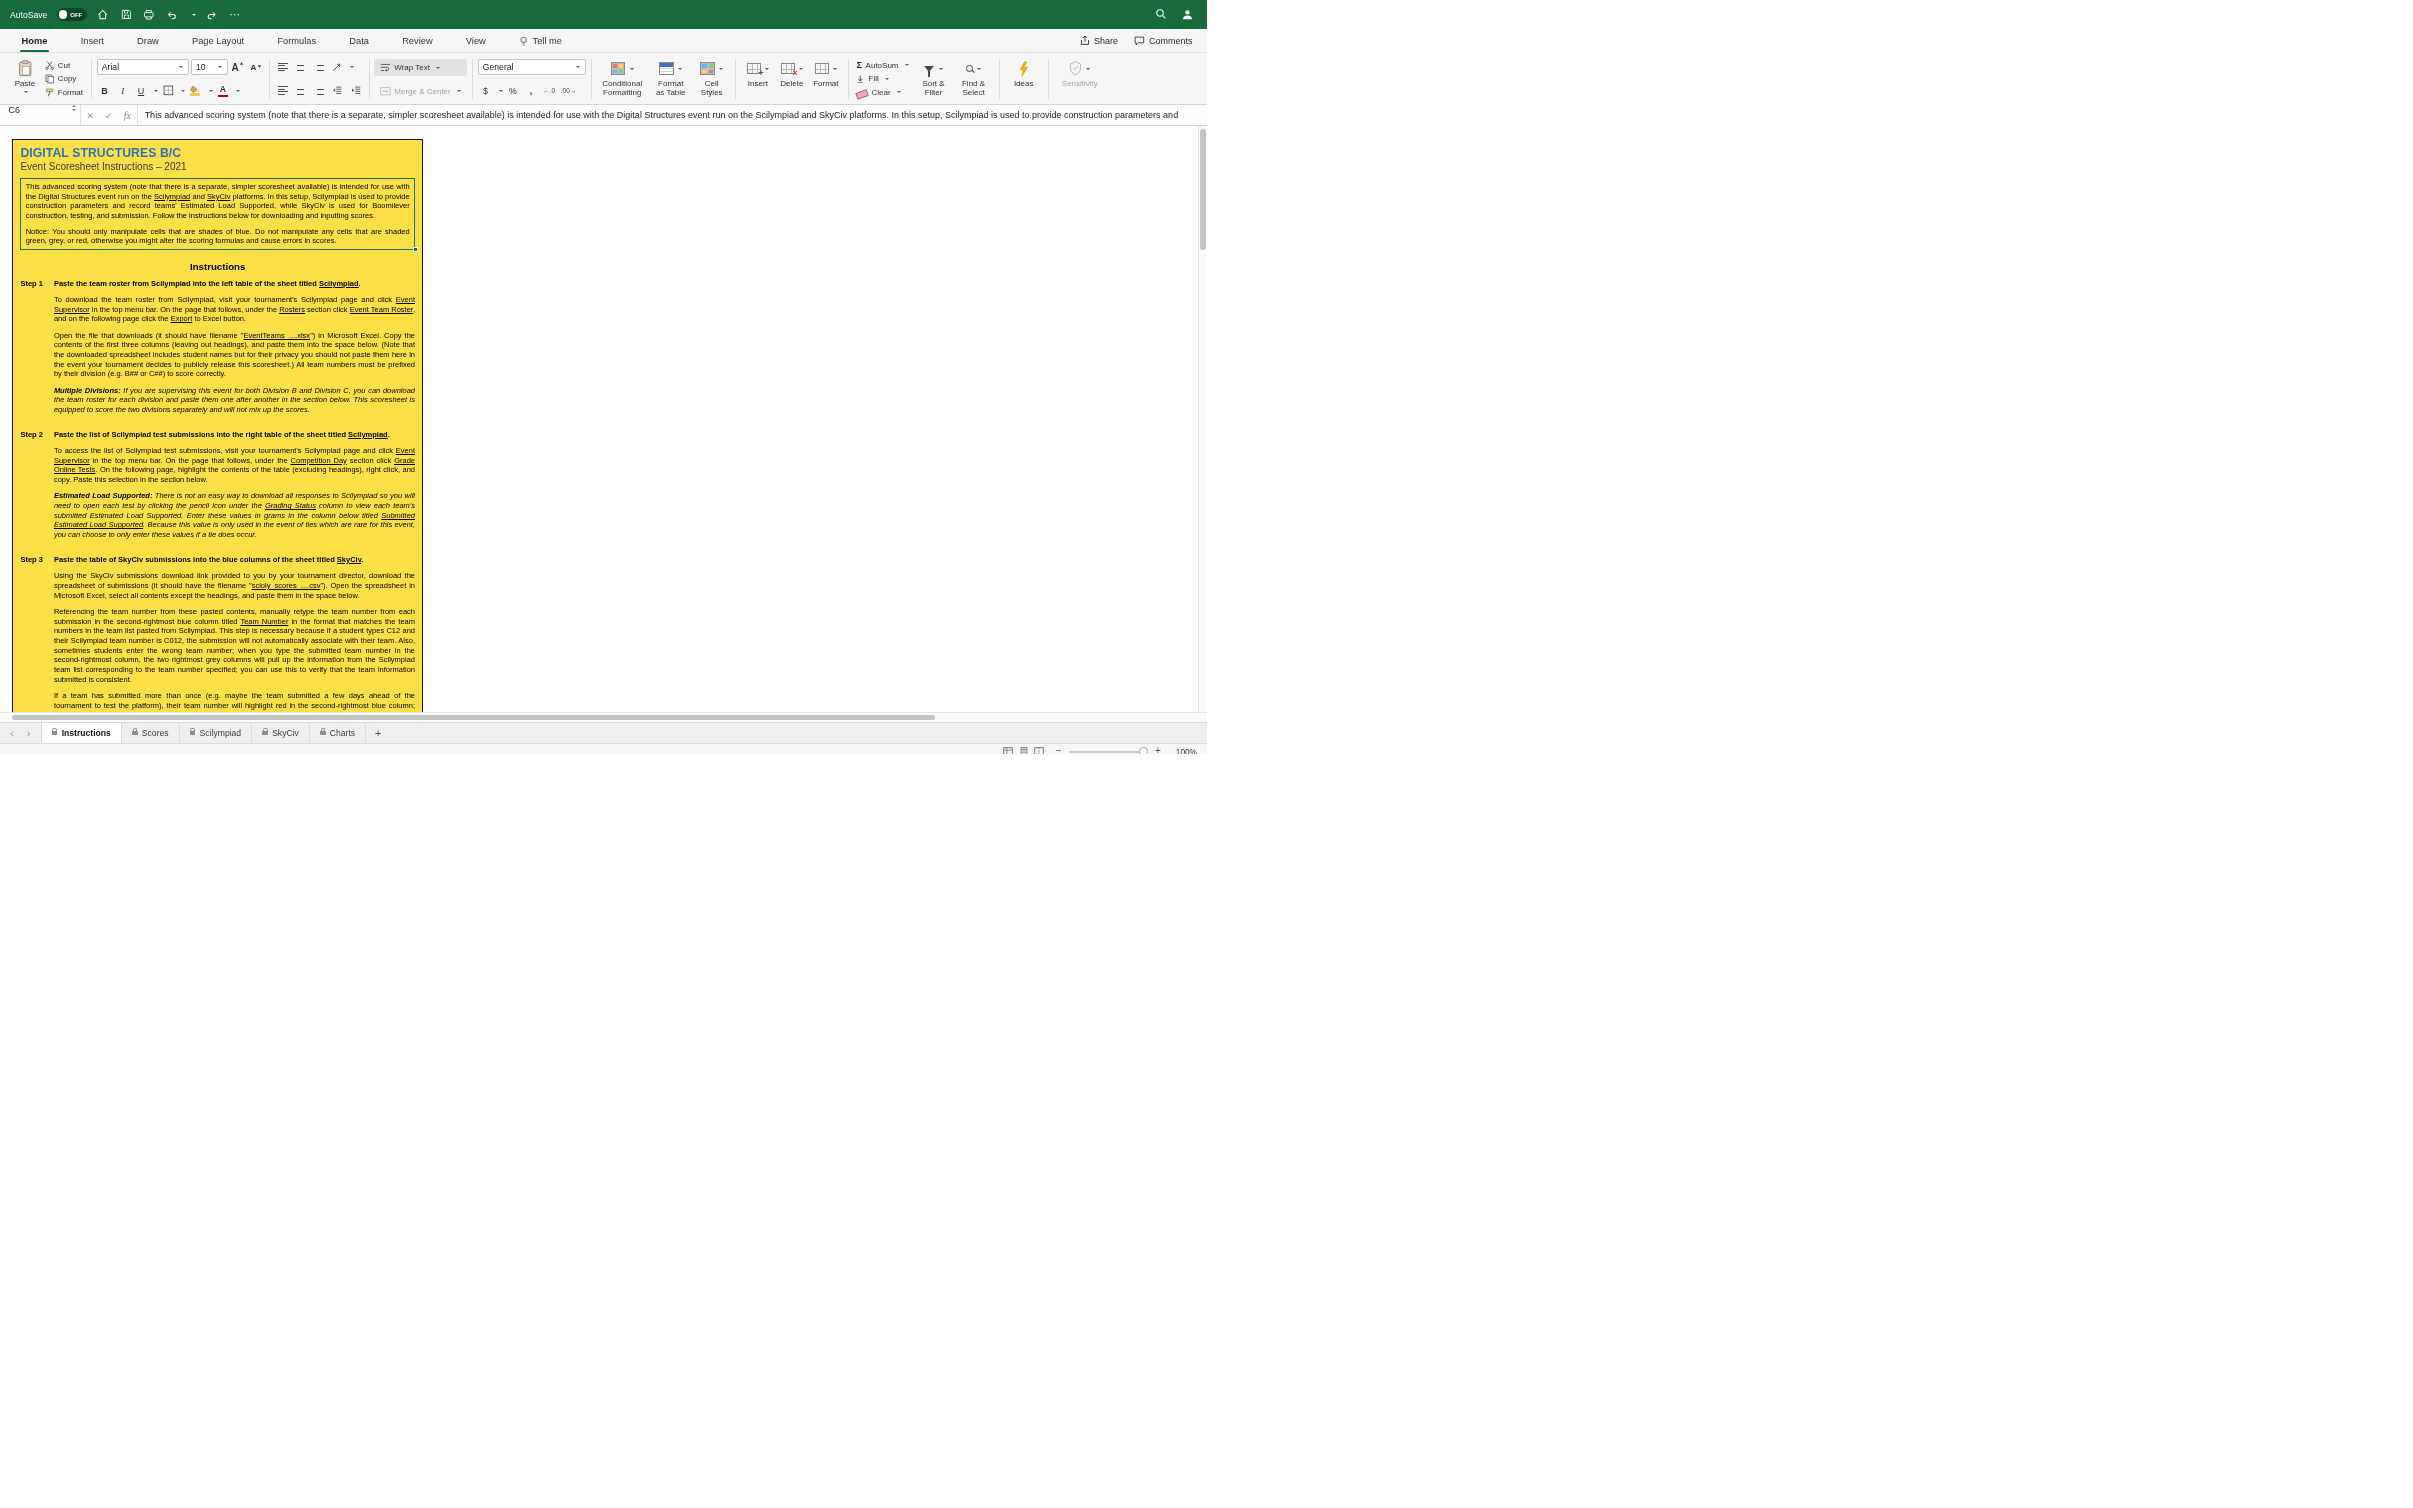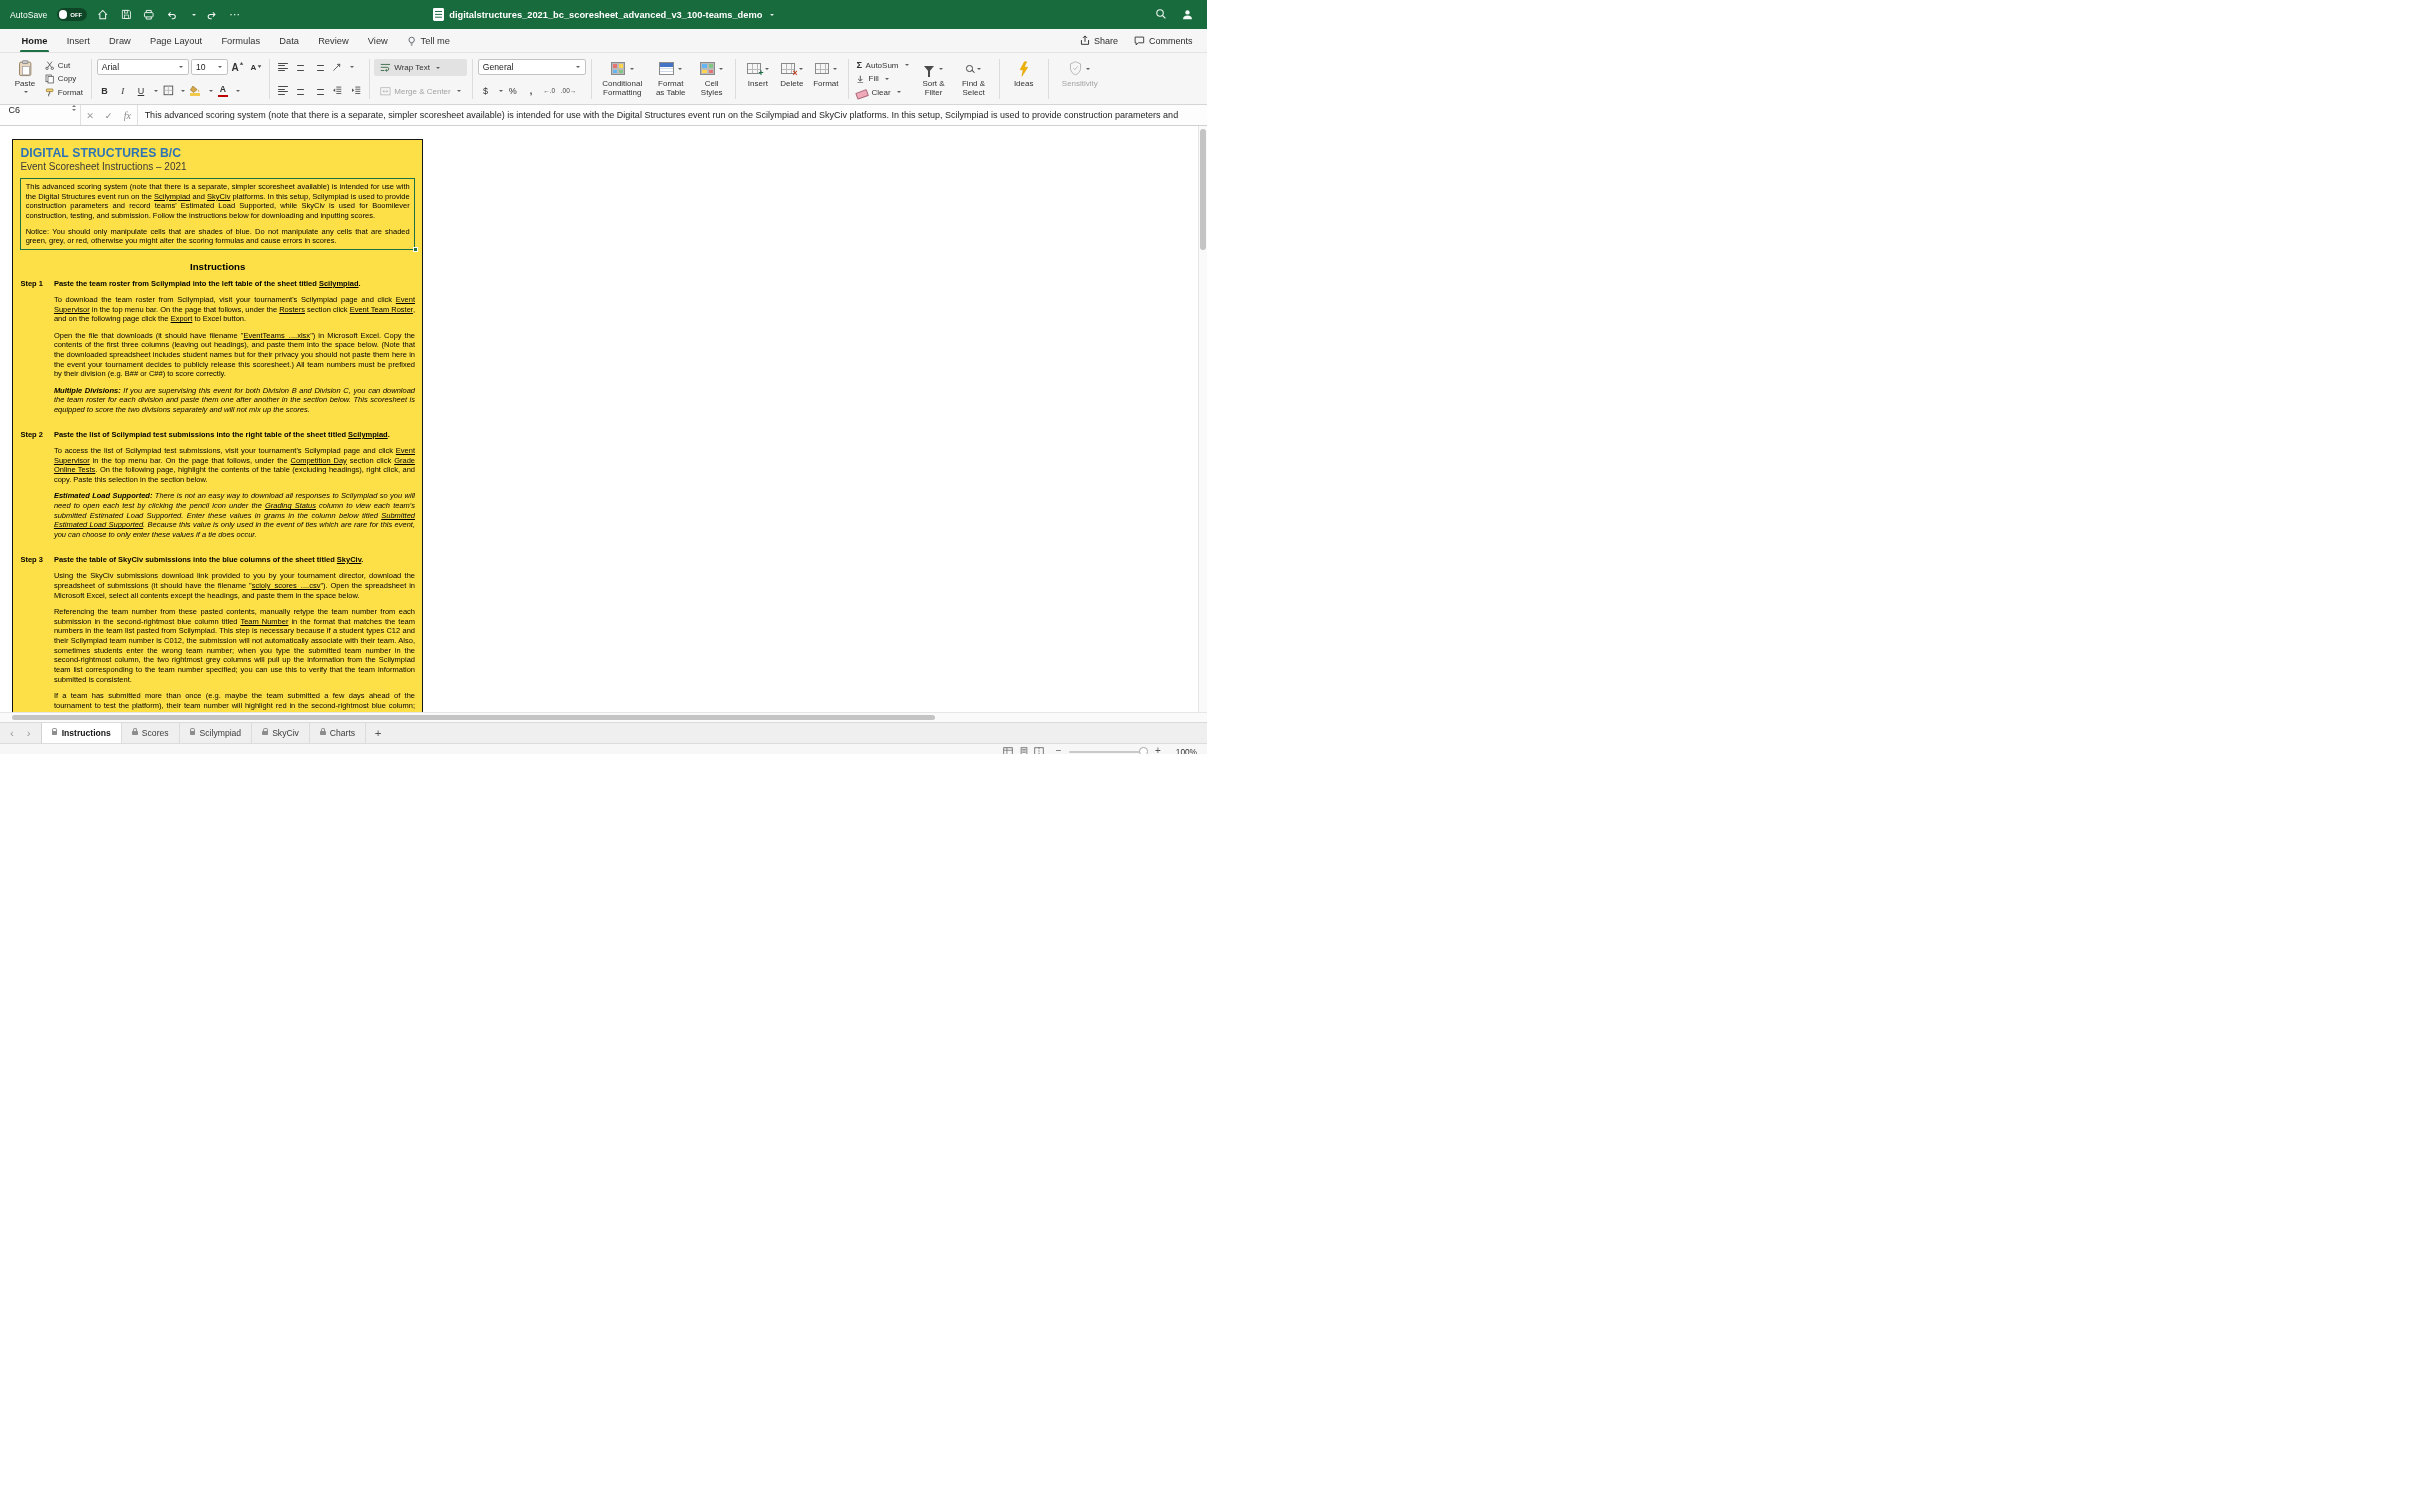"digitalstructures_2021_bc_scoresheet_adv" div.tb-center { html: <div> <span></span> <span>digitalstructures_2021_bc_scoresheet_advanced_v3_100-teams_demo</span> <span></span> </div> -> none }
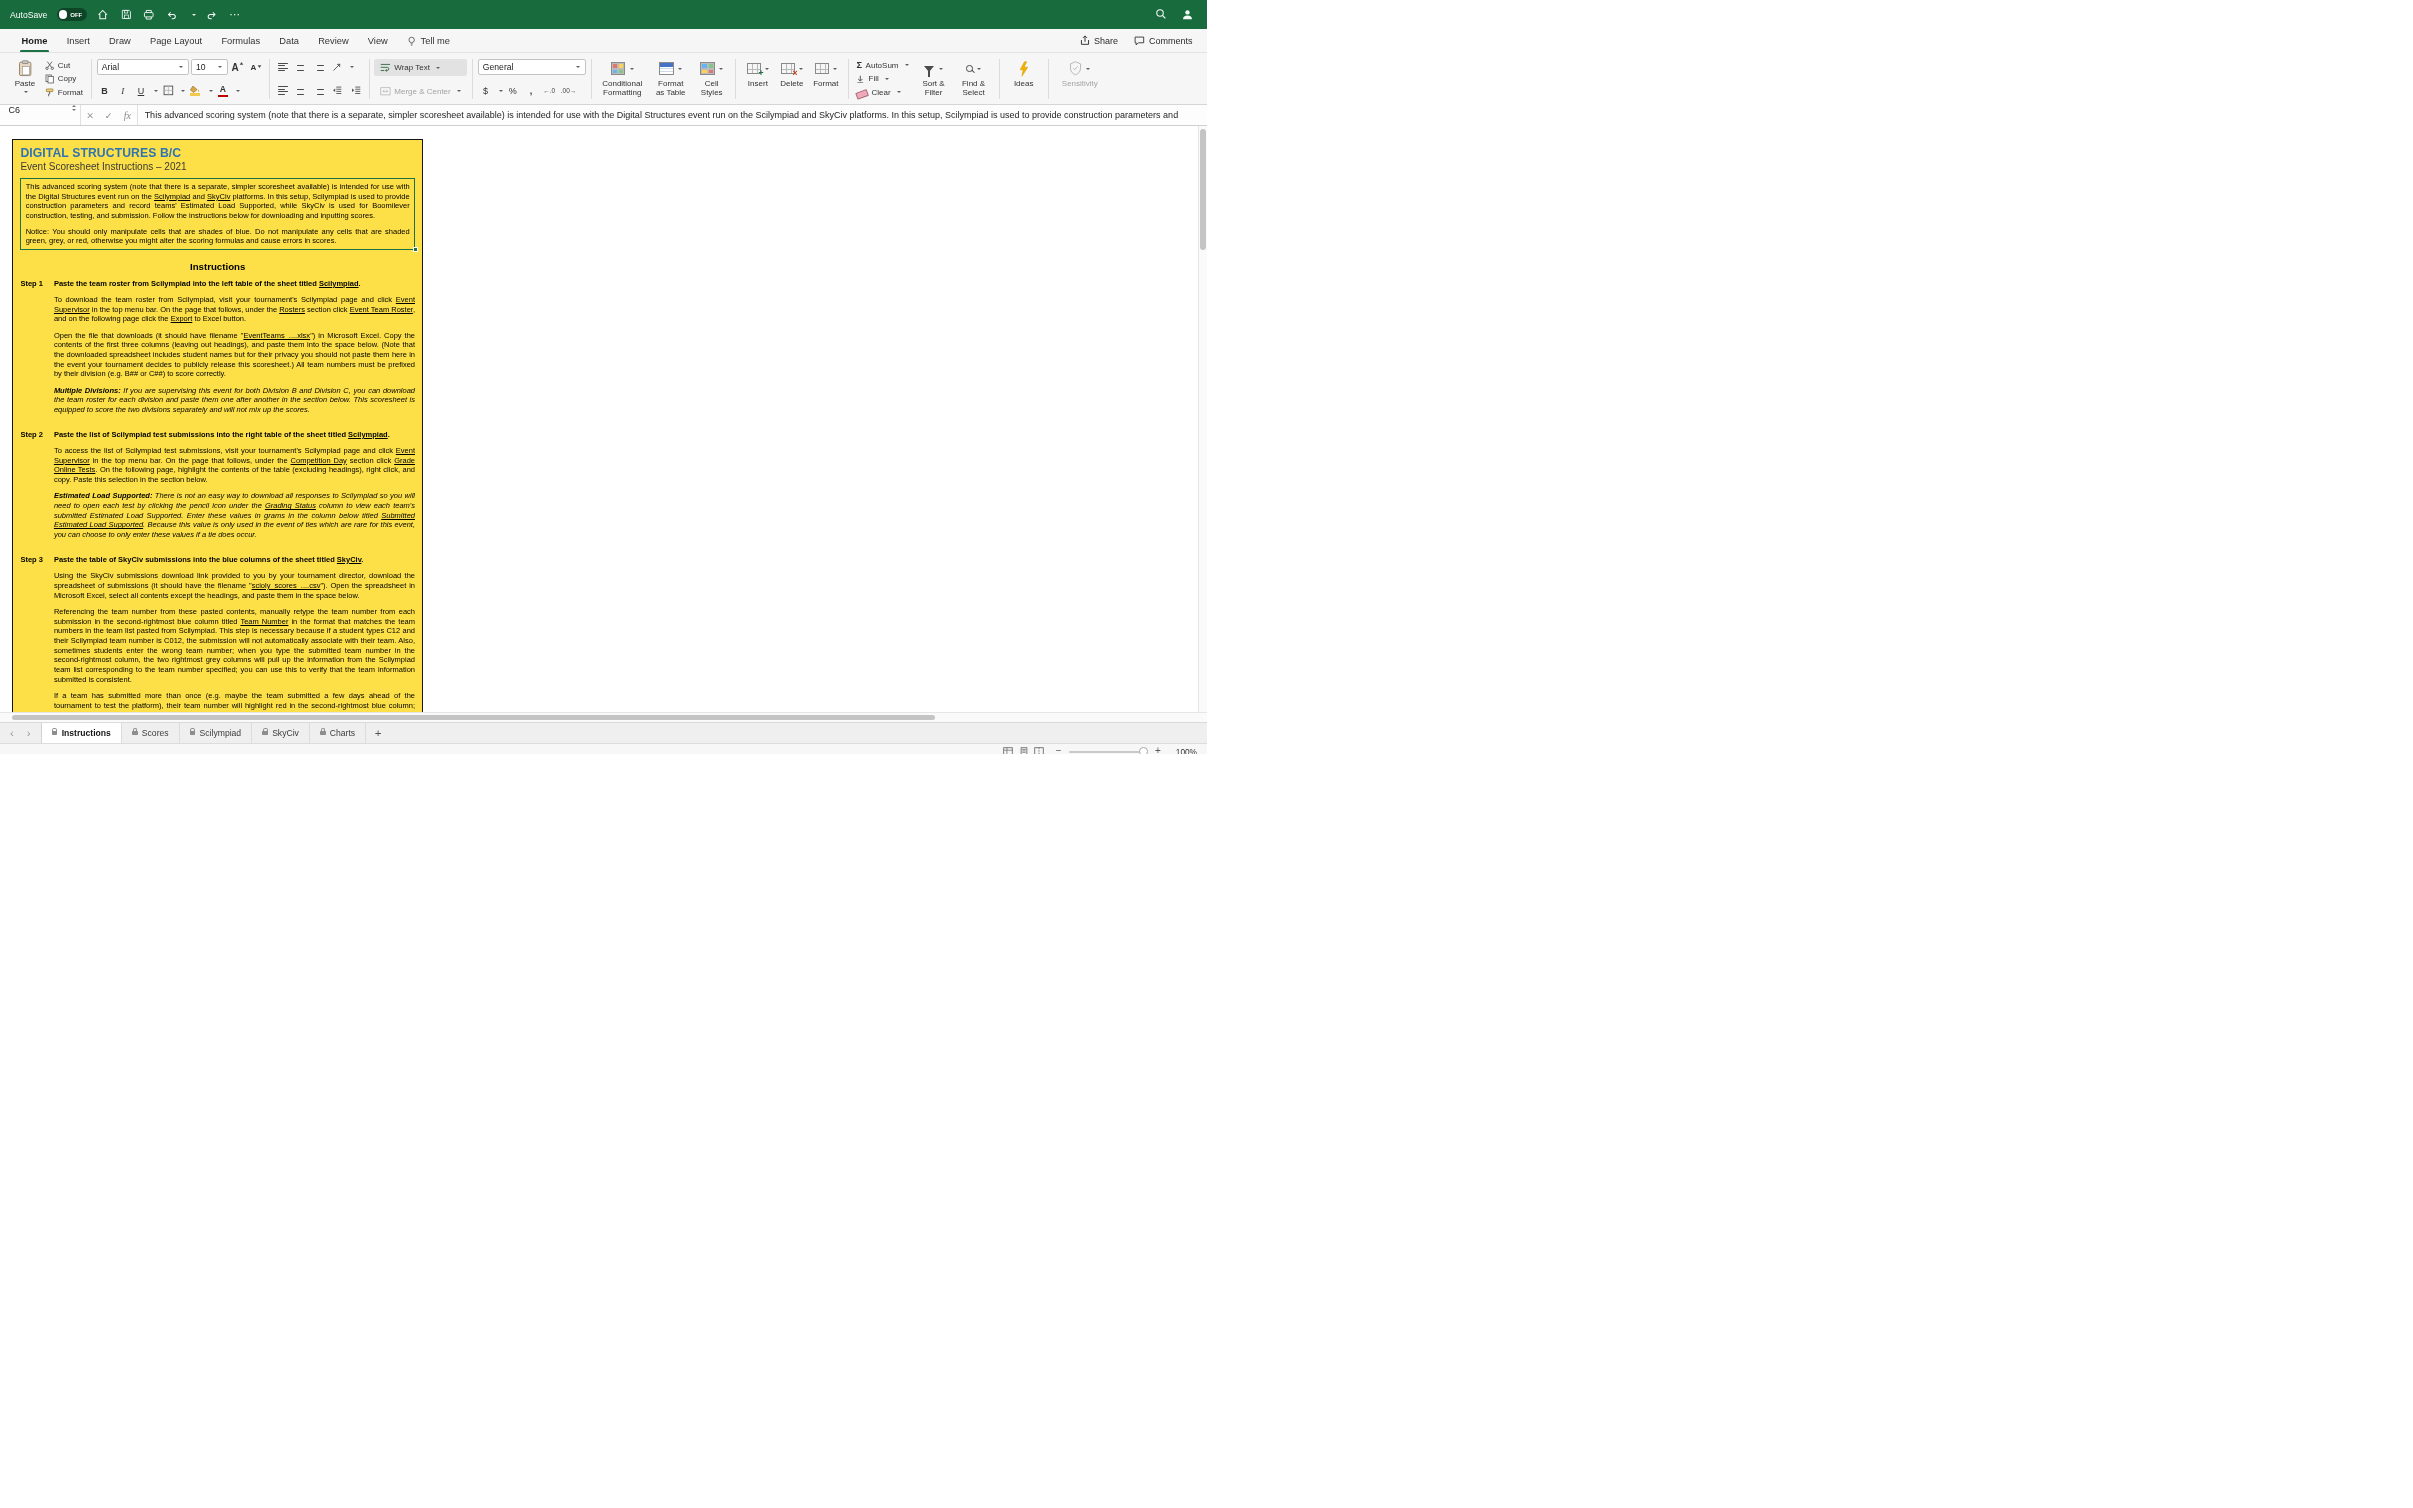"Home" .rtabs { gap: 2px -> 16px }
